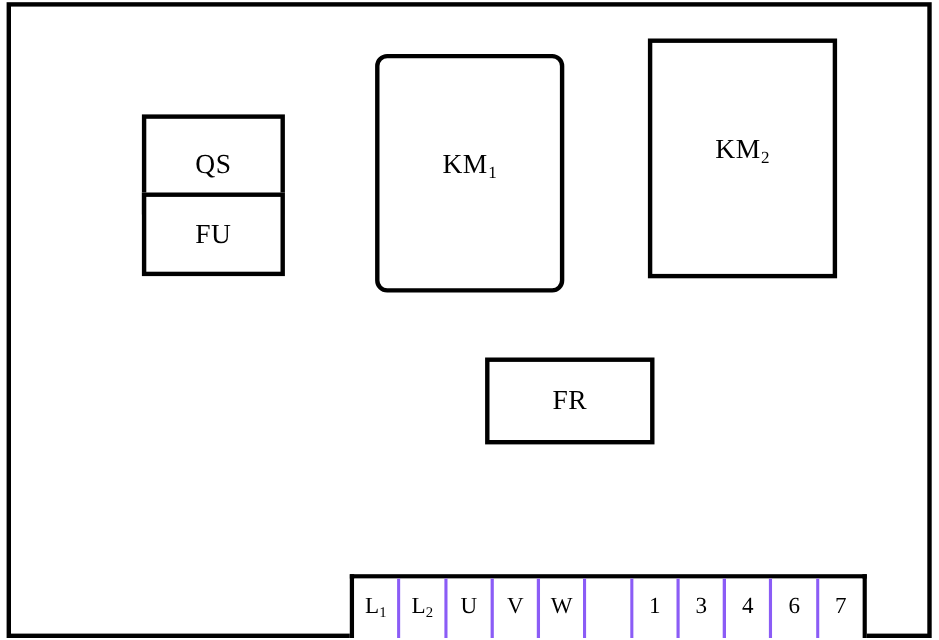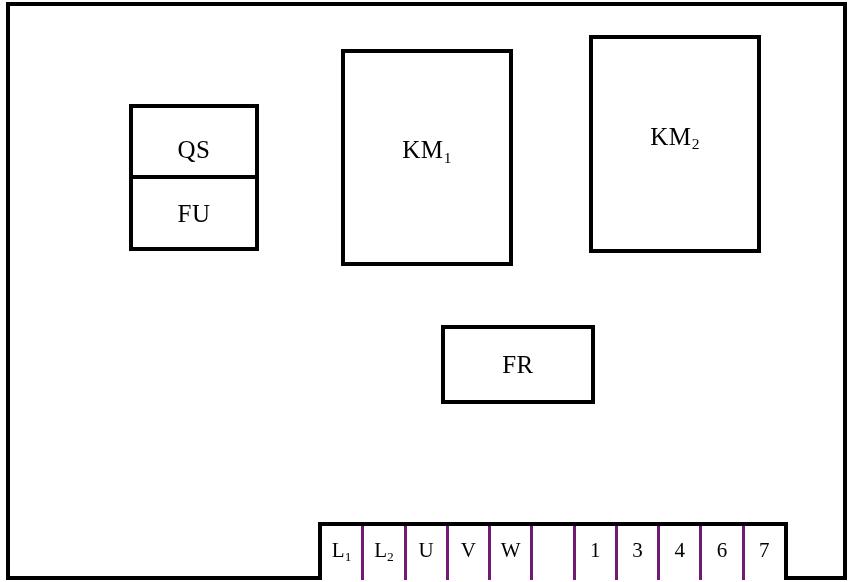"KM1" .c-km1 { border-radius: none -> 11px }
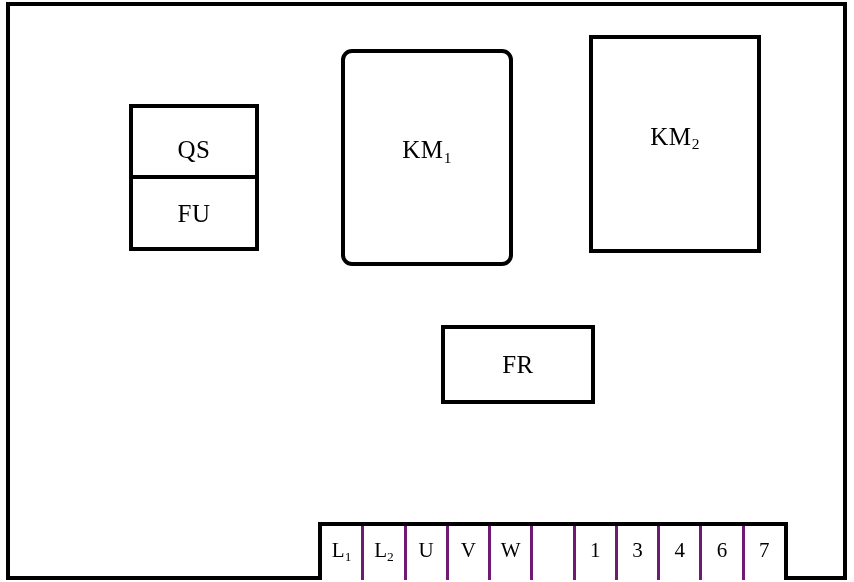"L1" .terminal-cell { border-right: 3px solid #701a75 -> 3px solid #8b5cf6 }
